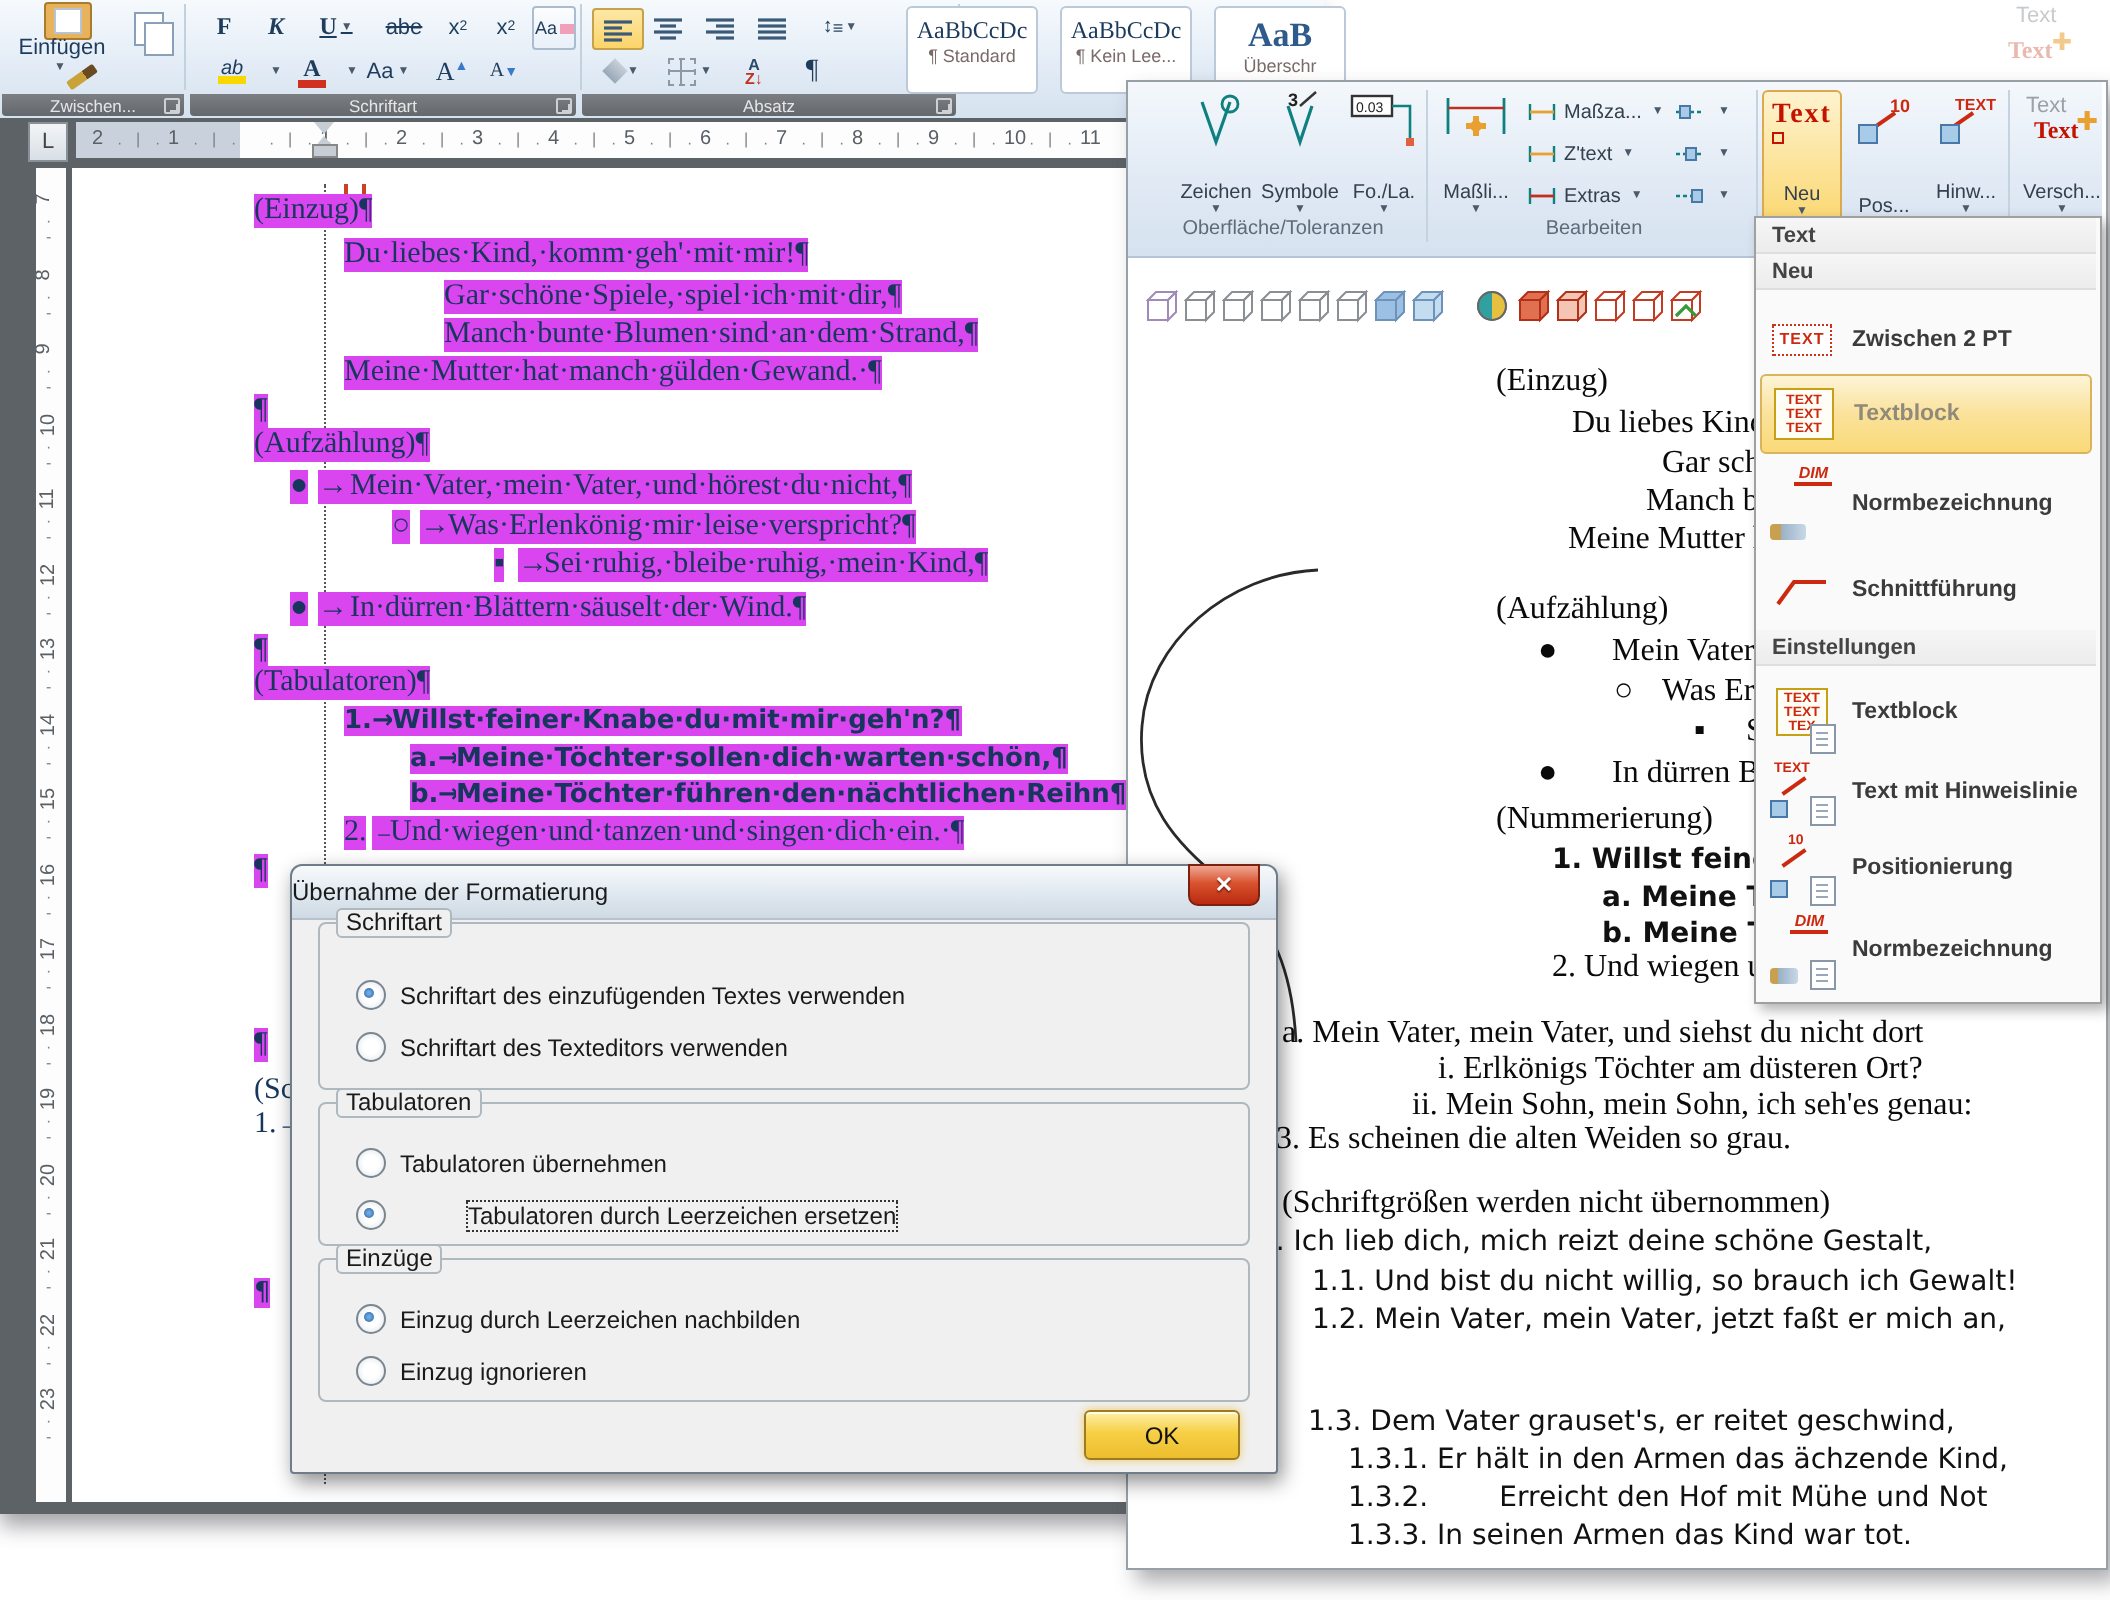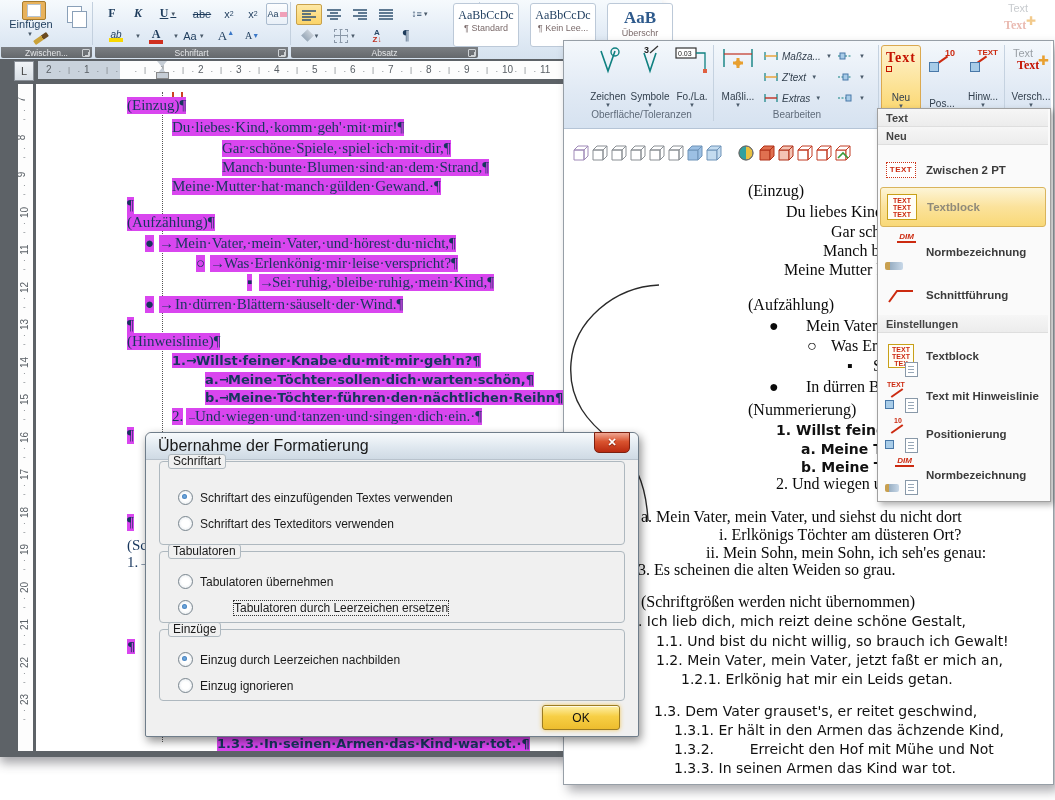"Maßza..." .cad-small { font-style: italic -> none }
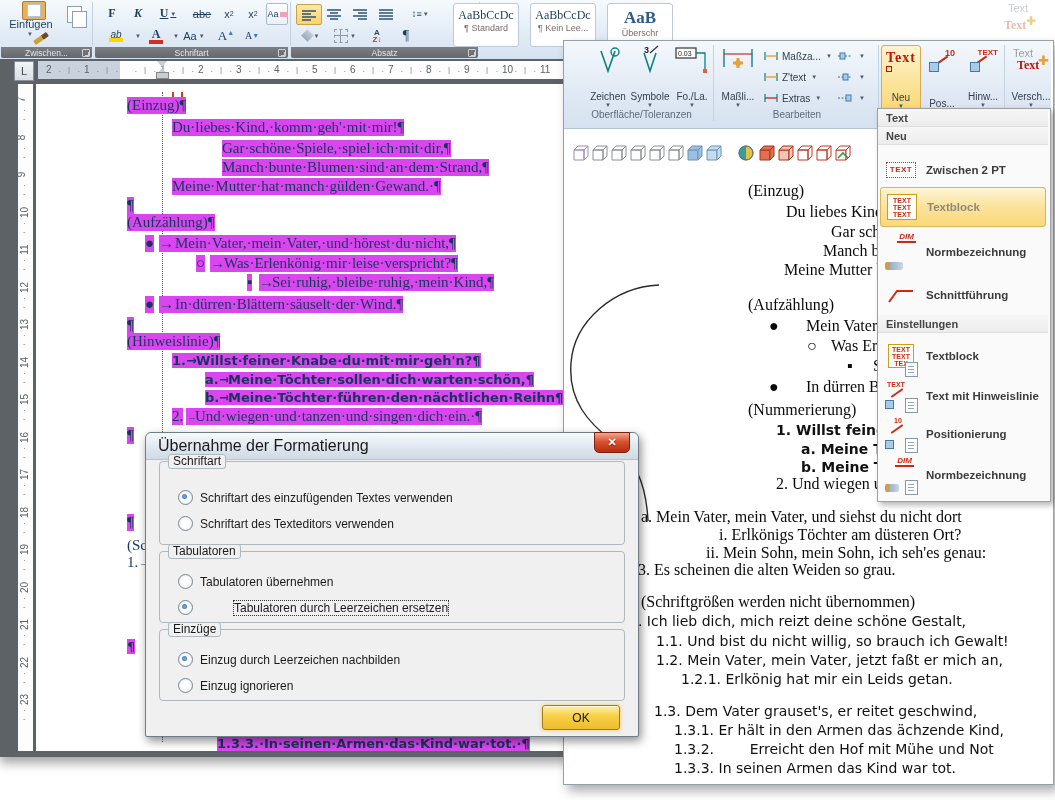"(Hinweislinie)¶" div.wpart { text: Hinweislinie -> Tabulatoren }
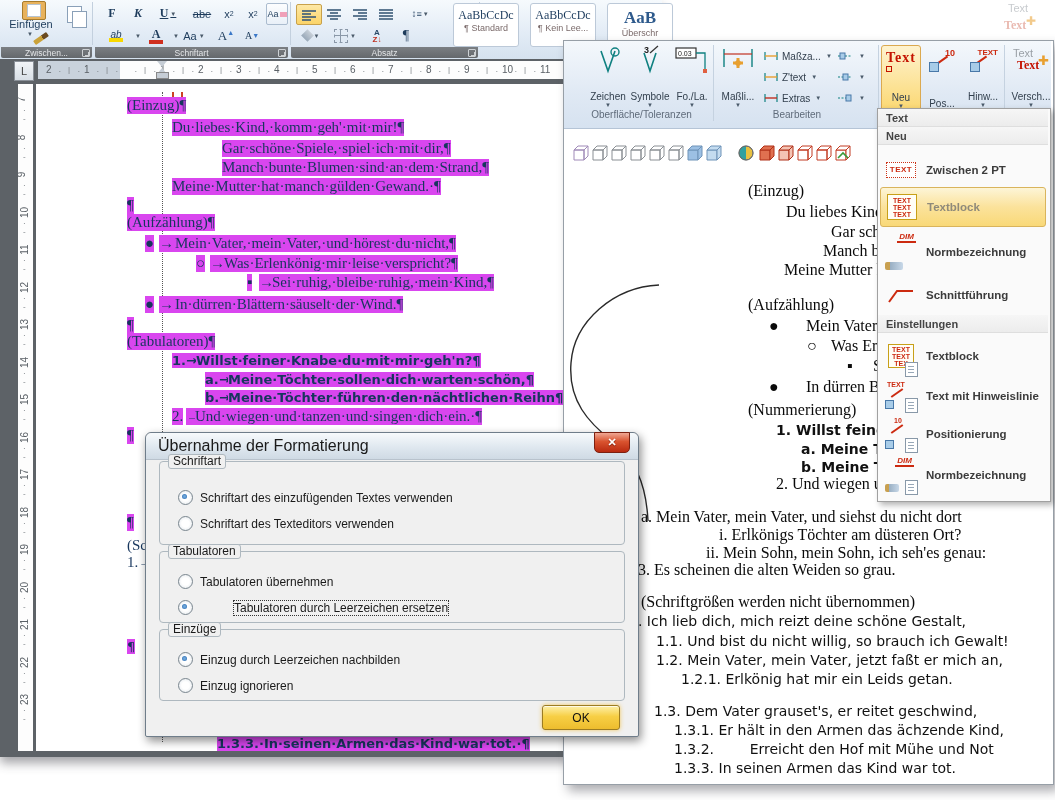"Übernahme der Formatierung" #dlg-title span { font-size: 16px -> 12px; margin-left: 12px -> none }
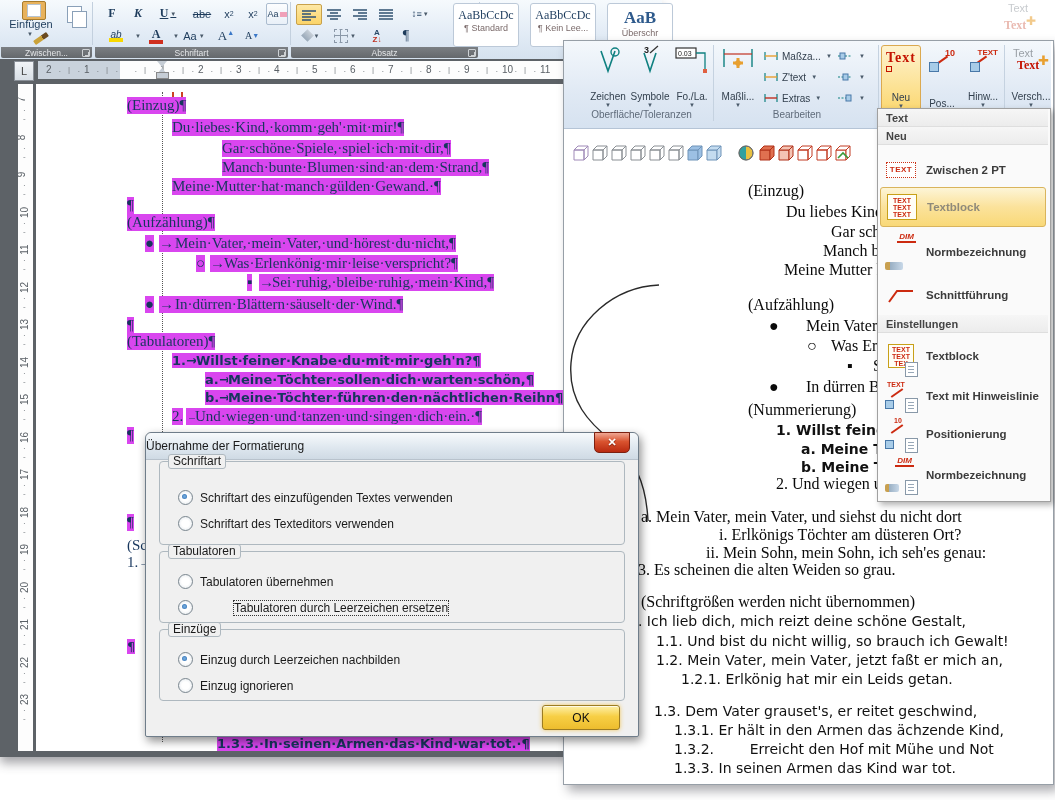"1.2.1. Erlkönig hat mir ein" div.cline { html: <div>1.2.1. Erlkönig hat mir ein Leids getan.</div> -> none }
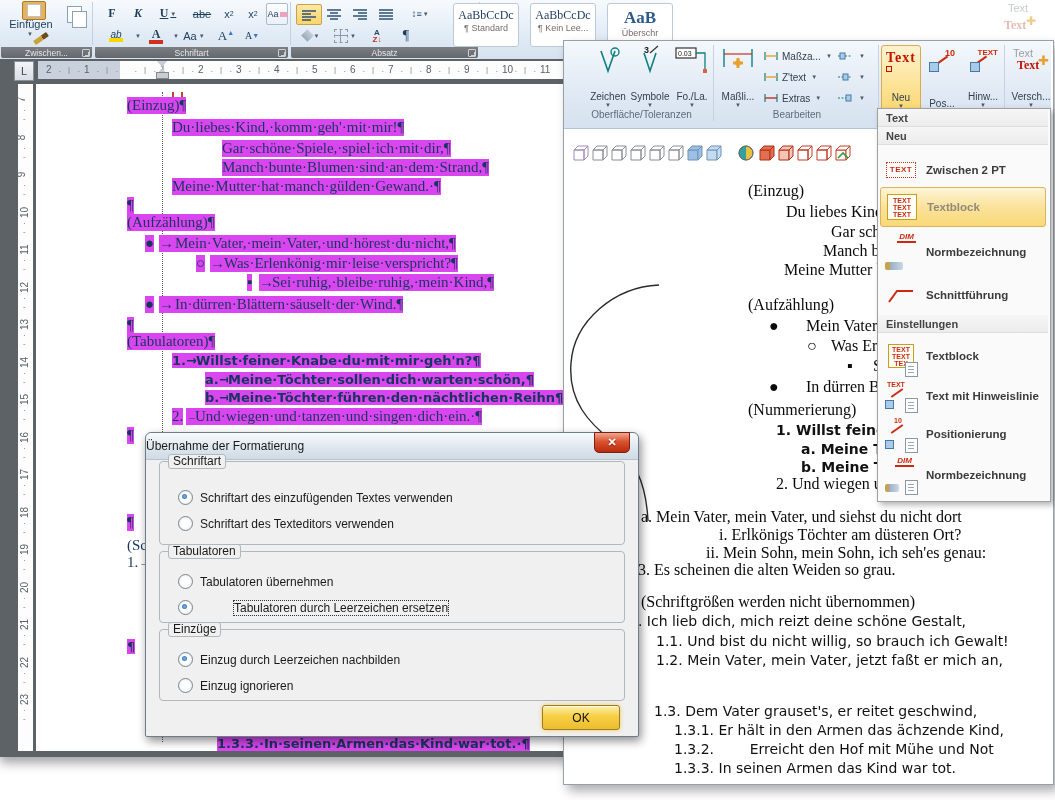"1.3.3.·In·seinen·Armen·das·Kind·war·tot." div.wpart { html: <div>1.3.3.·In·seinen·Armen·das·Kind·war·tot.·¶</div> -> none }
